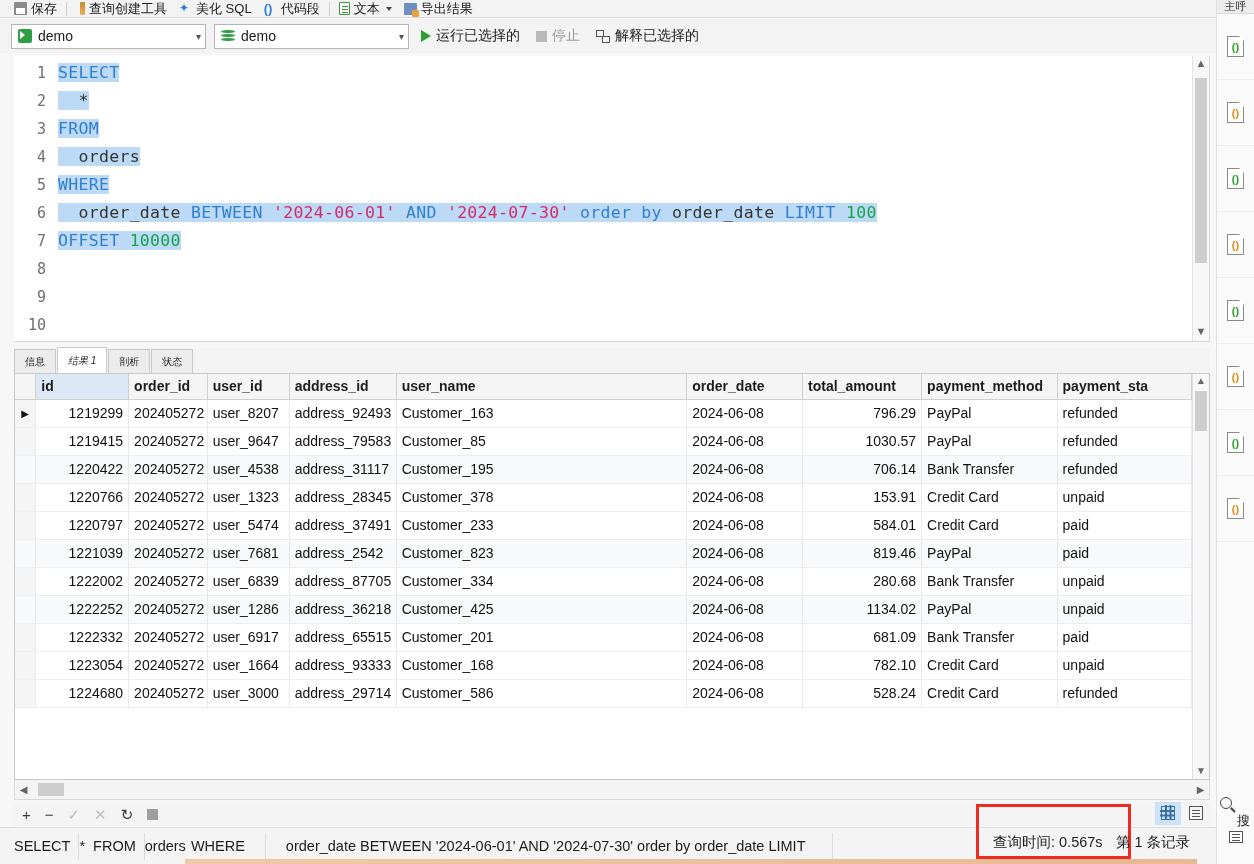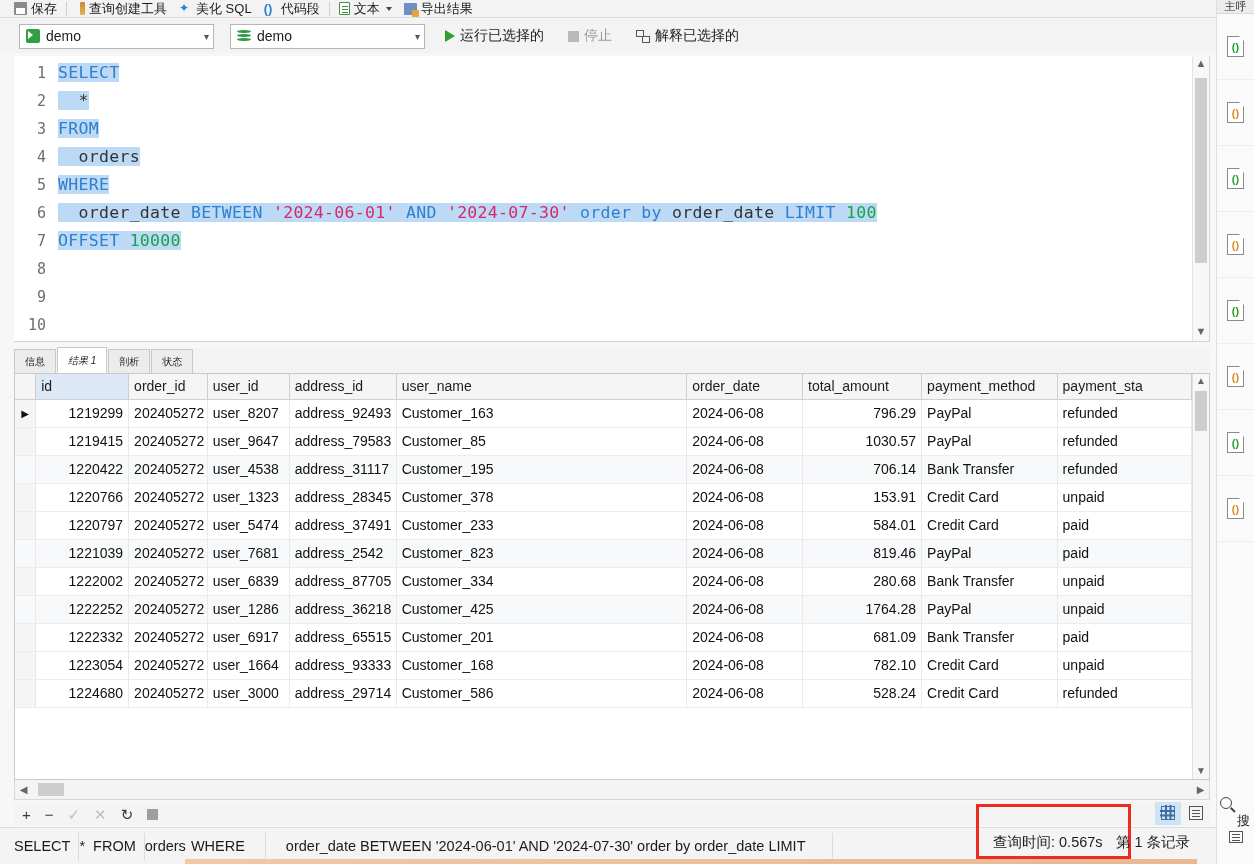"demo" .connbar { gap: 16px -> 8px; padding-left: 19px -> 11px }
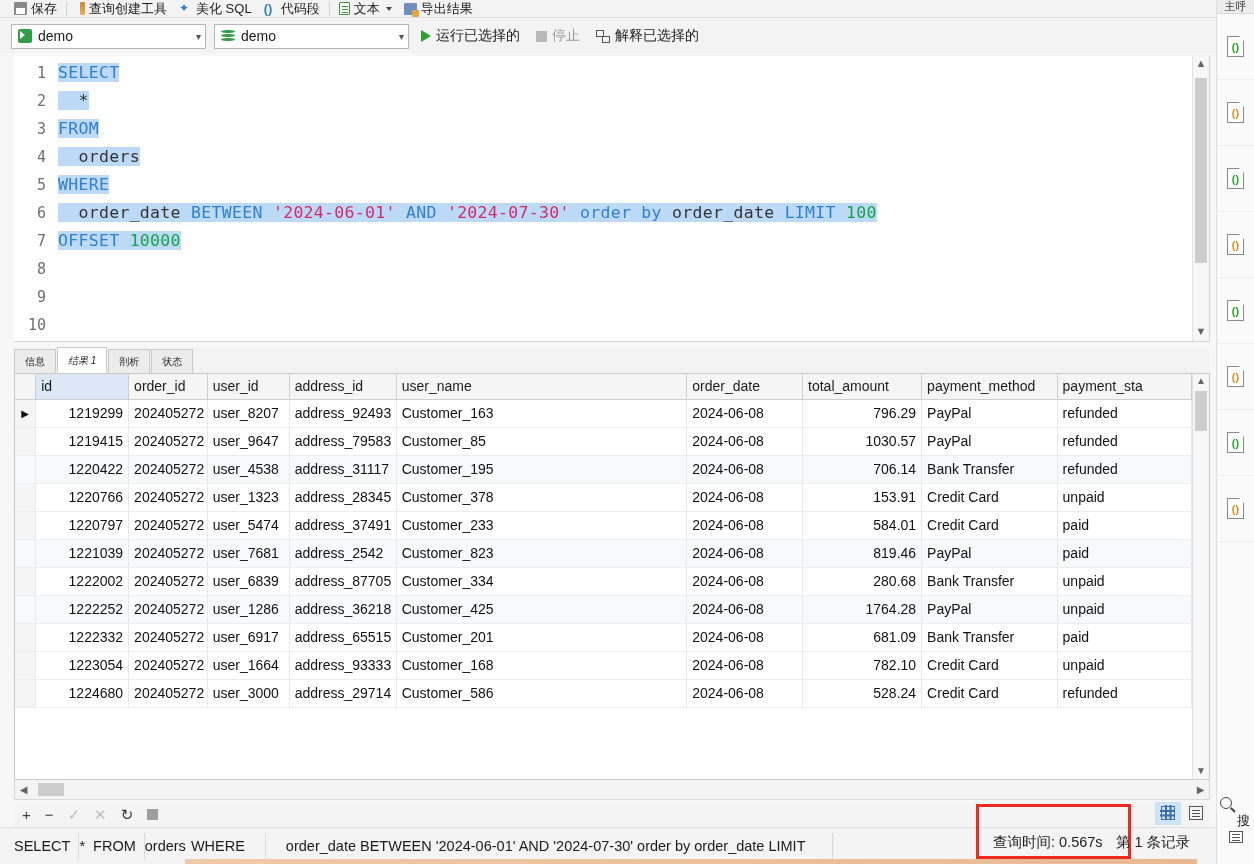"id" table.rs th { font-weight: normal -> bold }
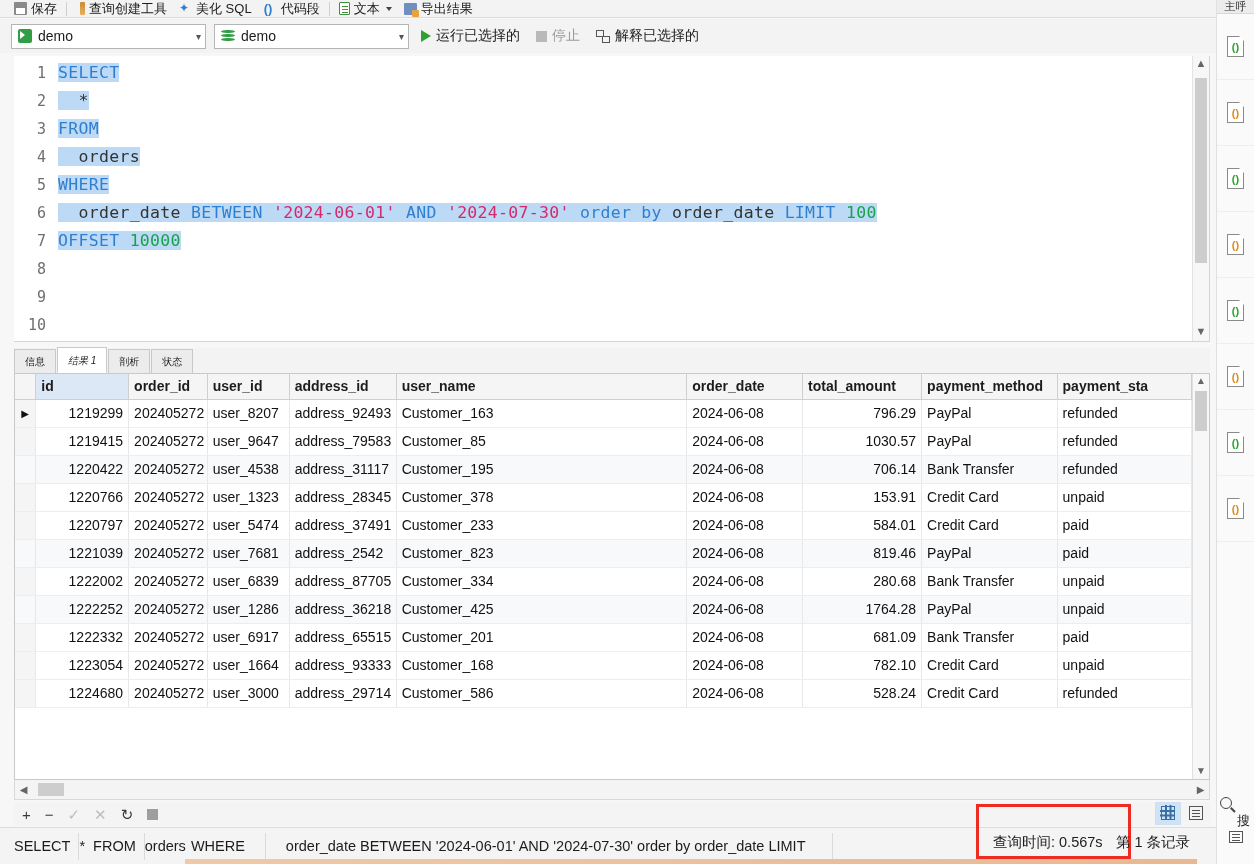"1764.28" td.num-c { text: 1764.28 -> 1134.02 }
